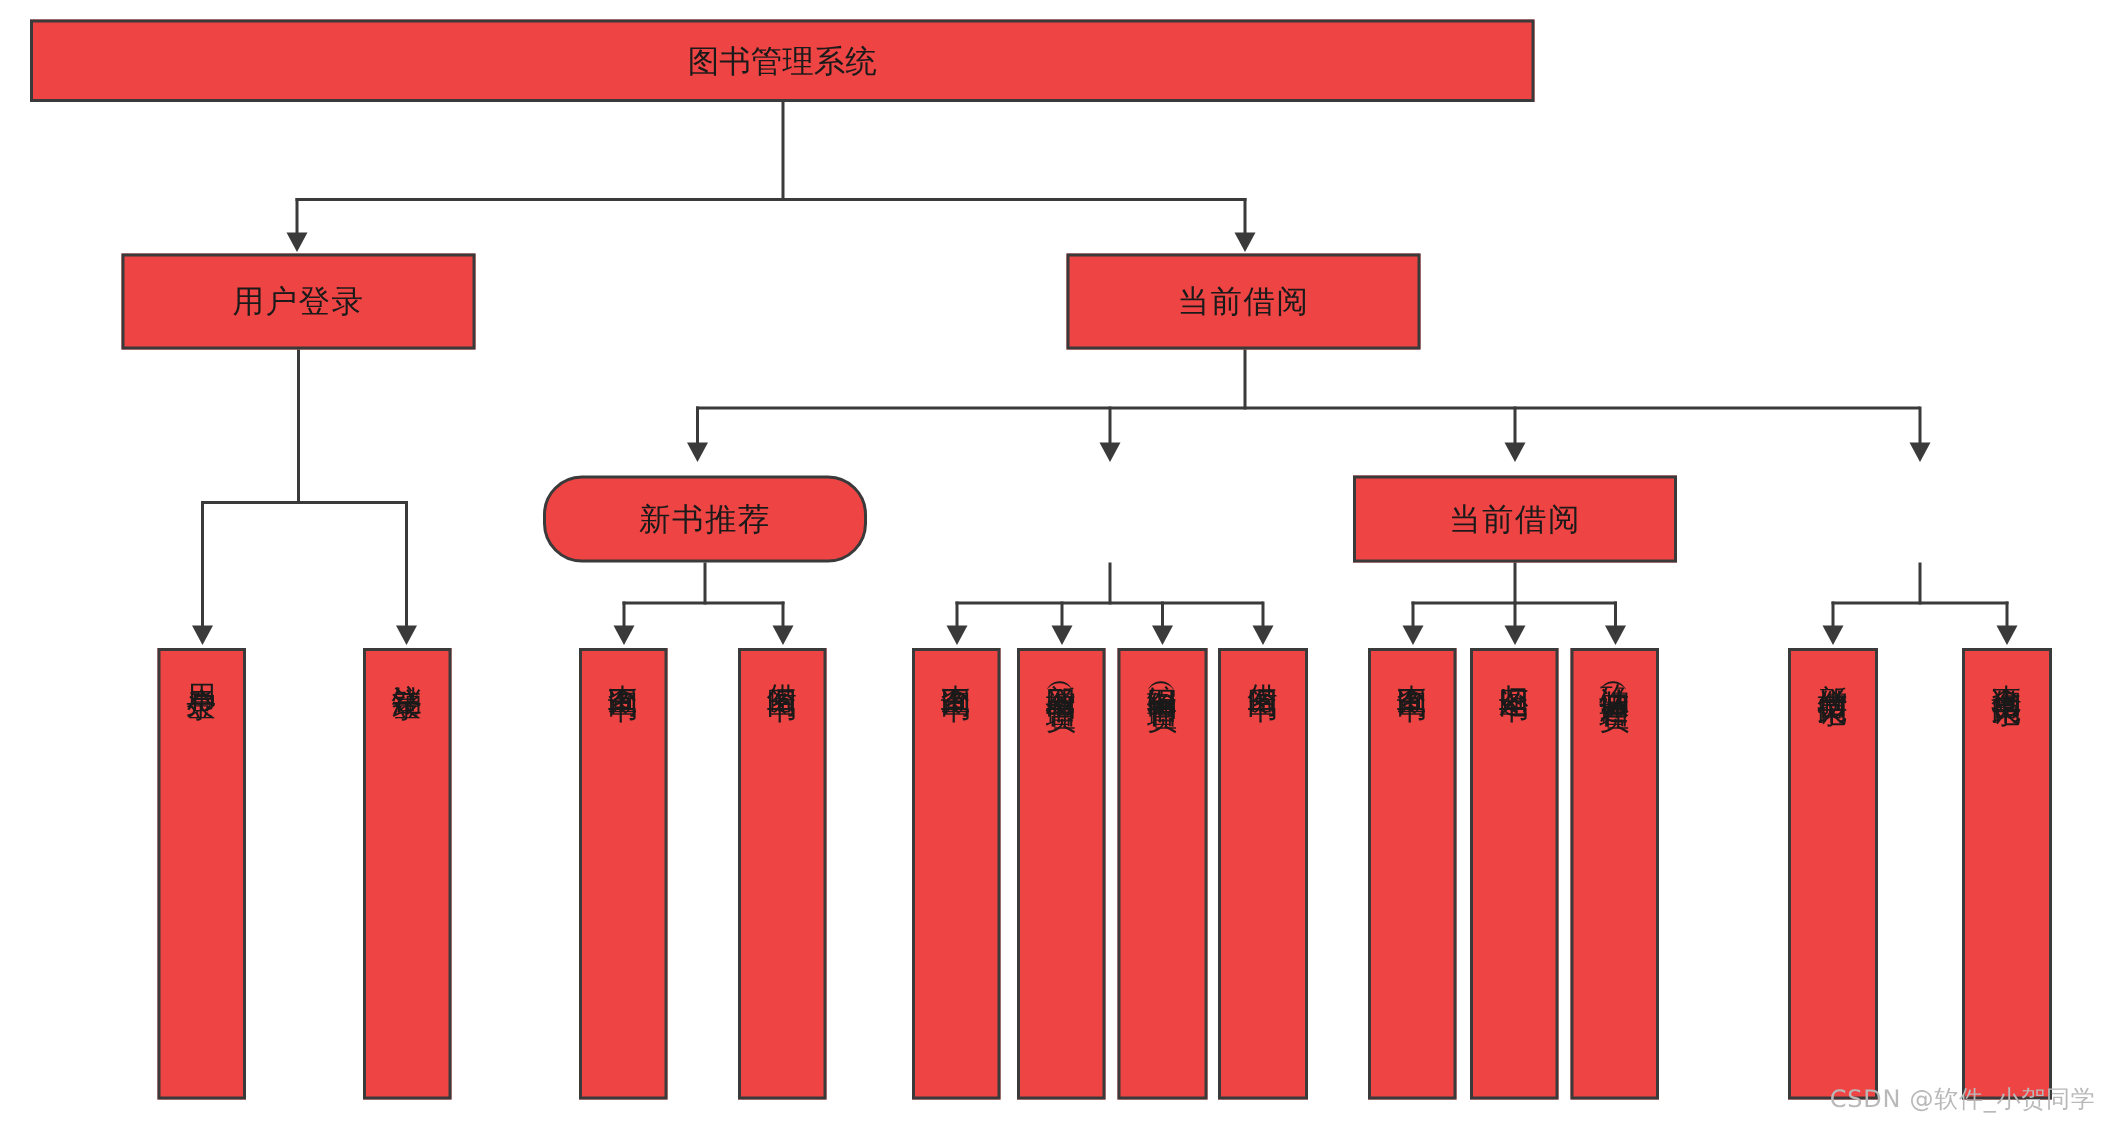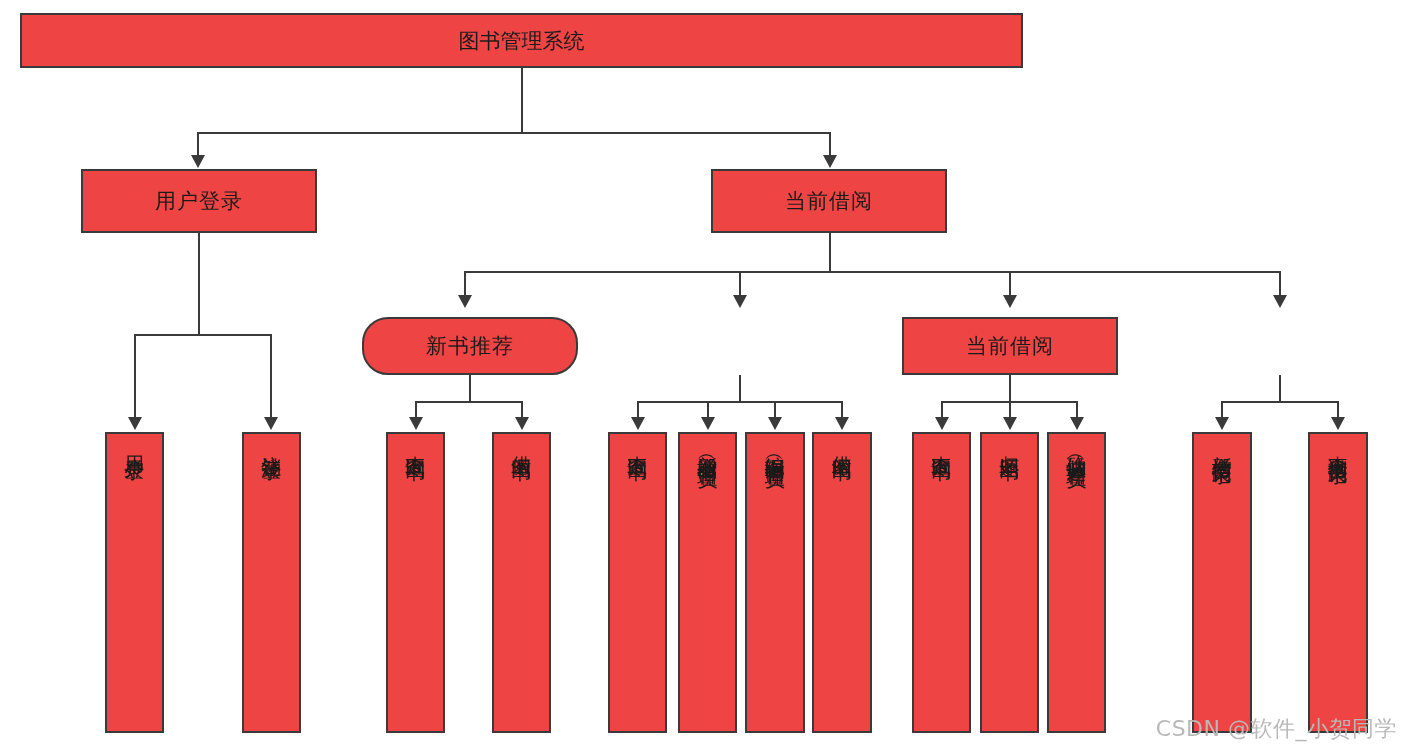"CSDN @软件_小贺同学" #watermark { font-size: 22px -> 16px }
